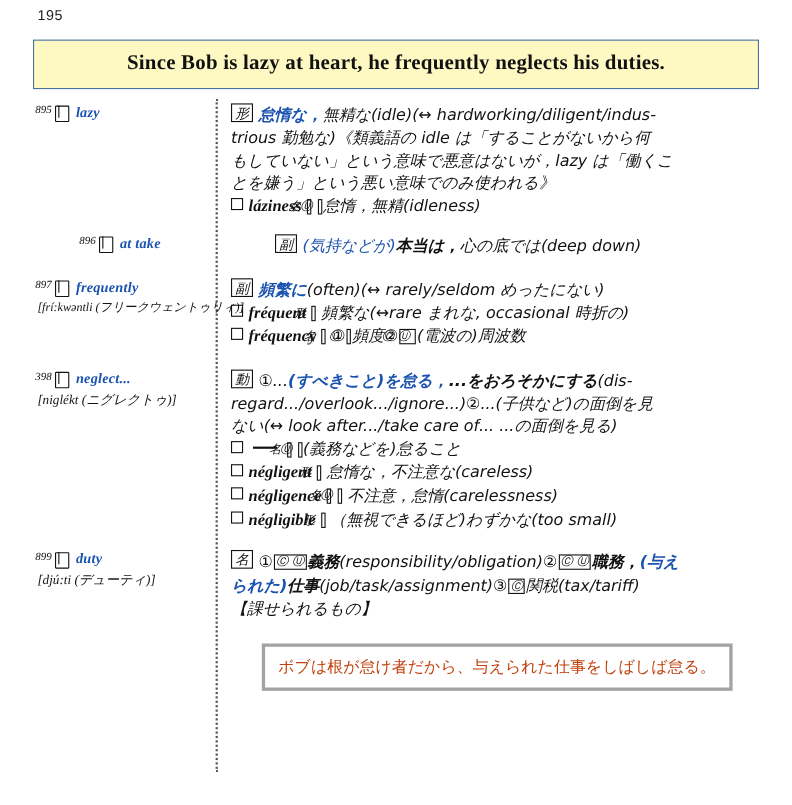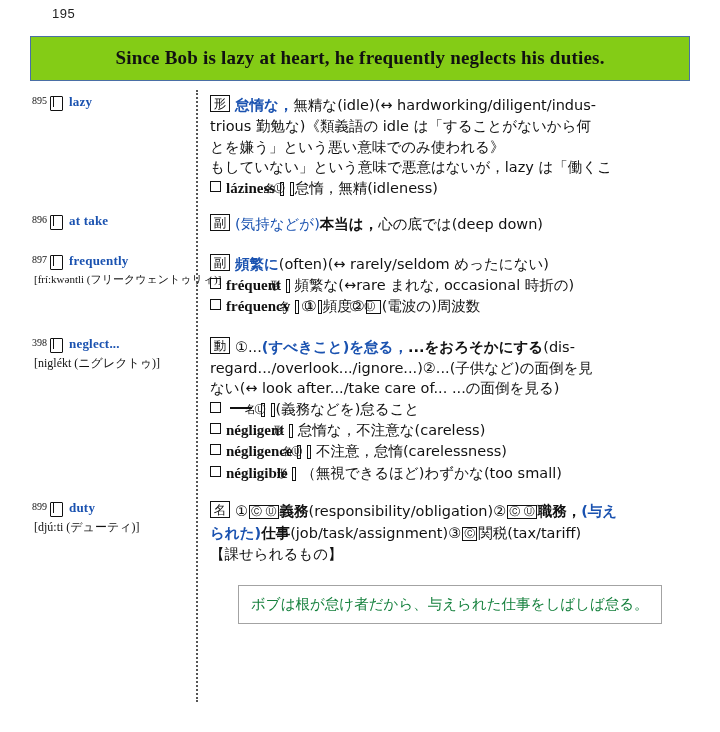"195" .page-number { left: 52px -> 34px }
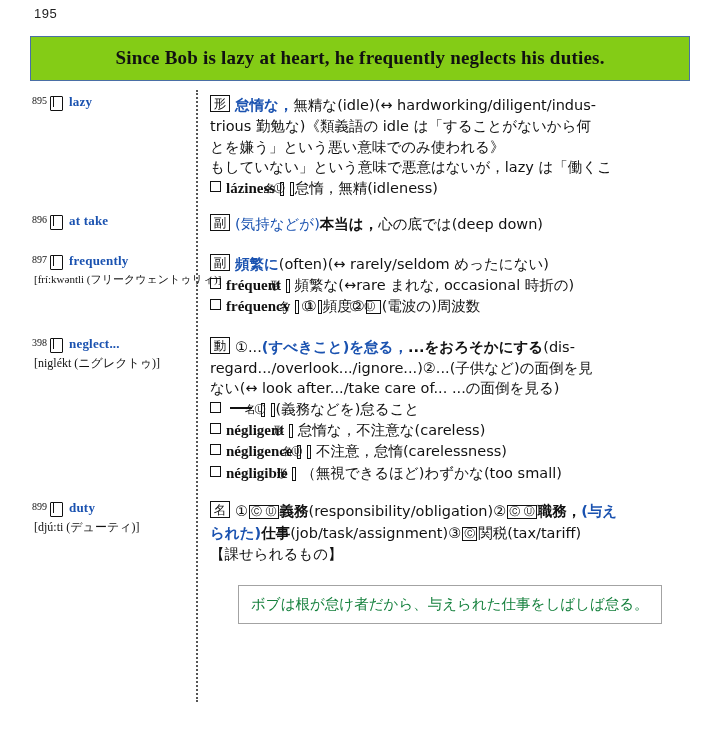"Since Bob is lazy at" .sentence-box { background: #84cc16 -> #fef9c3 }
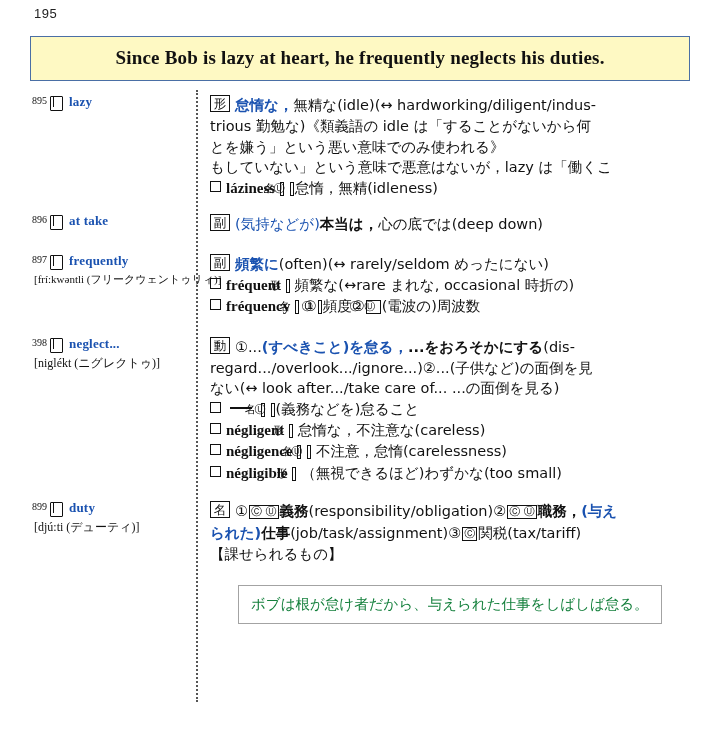"895" .entry { font-style: none -> italic }
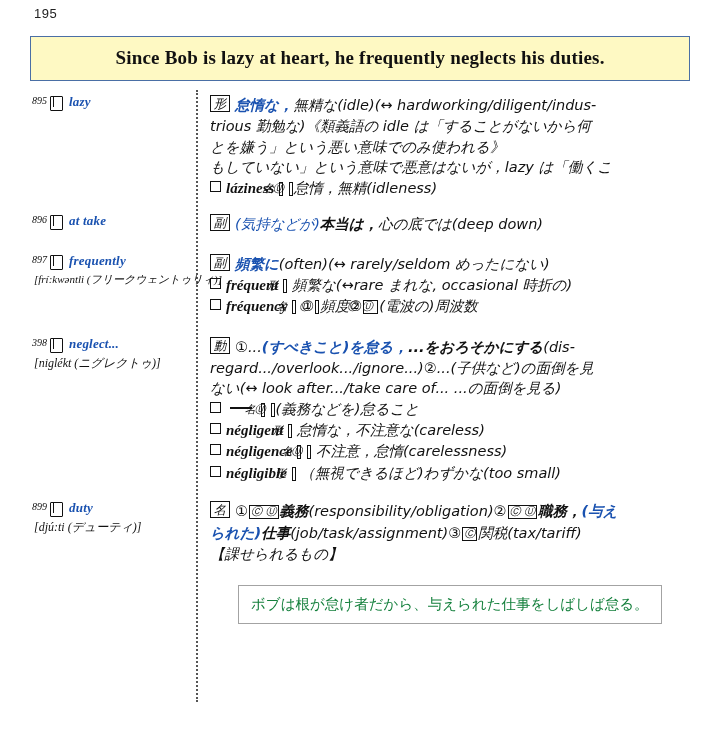"とを嫌う」という悪い意味でのみ使われる》" div.jp { order: before "もしていない」という意味で悪意はないが，lazy は「働くこ" -> after "もしていない」という意味で悪意はないが，lazy は「働くこ" }
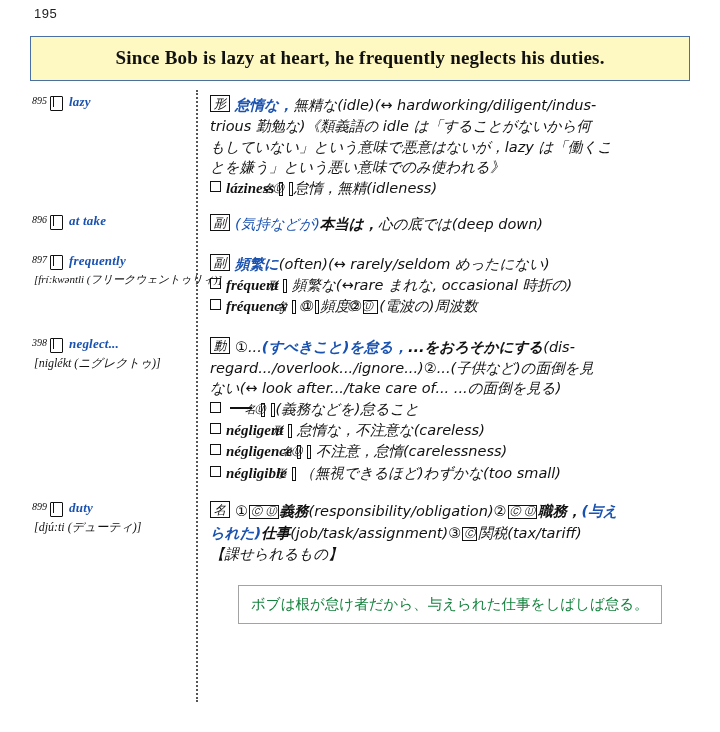"896" div.entry { padding-left: none -> 40px }
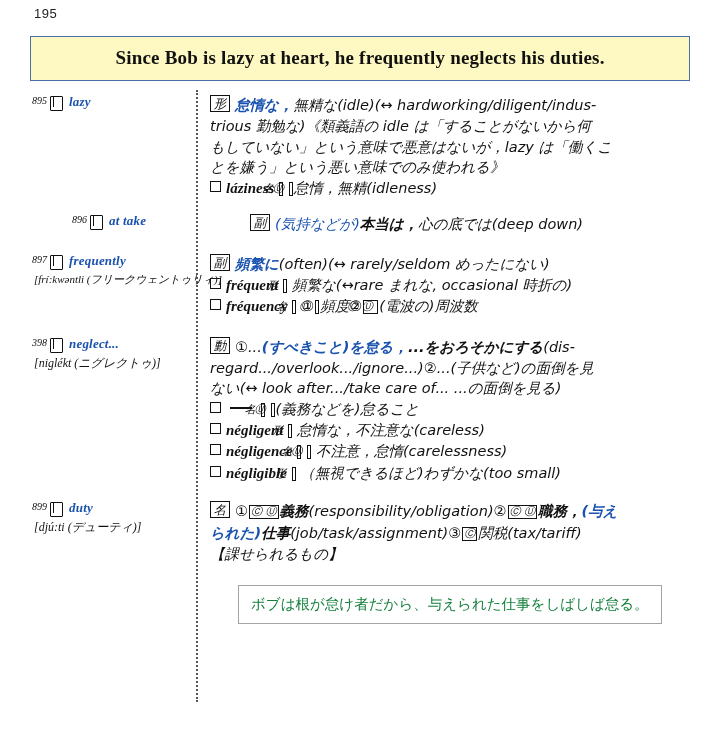"ボブは根が怠け者だから、与えられた仕事をしばしば怠る。" .translation-box { border: 1px solid #a3a3a3 -> 3px solid #a3a3a3; color: #15803d -> #c2410c }
